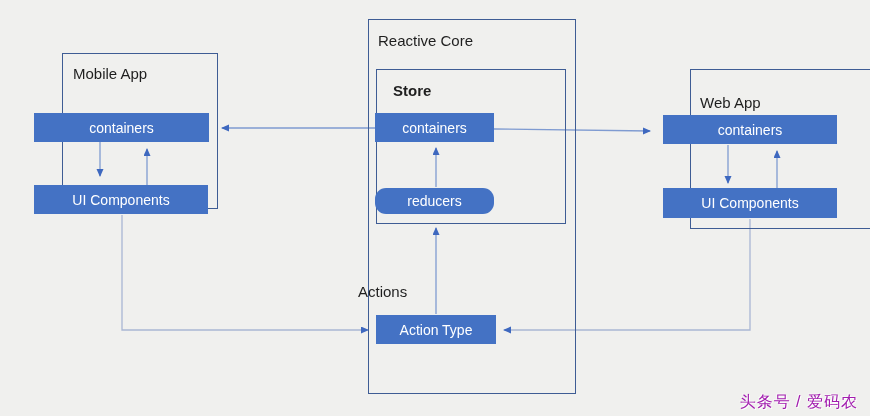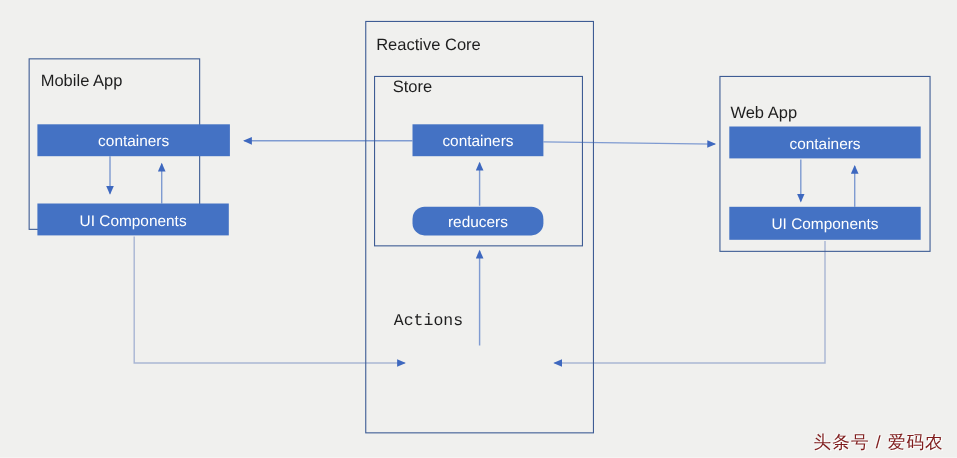"Reactive Core" .group { margin-left: none -> 36px }
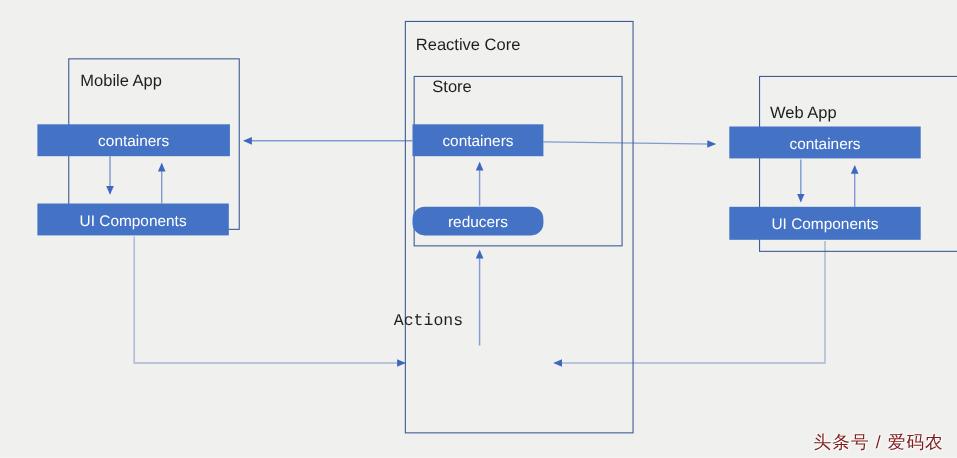"Store" div.group-title { font-weight: none -> bold; top: 1px -> 12px }
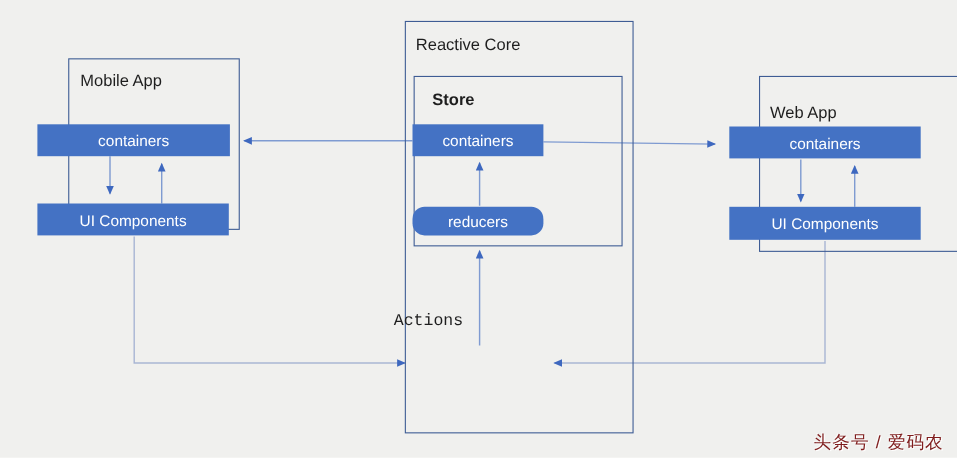"Actions" div.floating-title { font-family: Liberation Mono, monospace -> none }
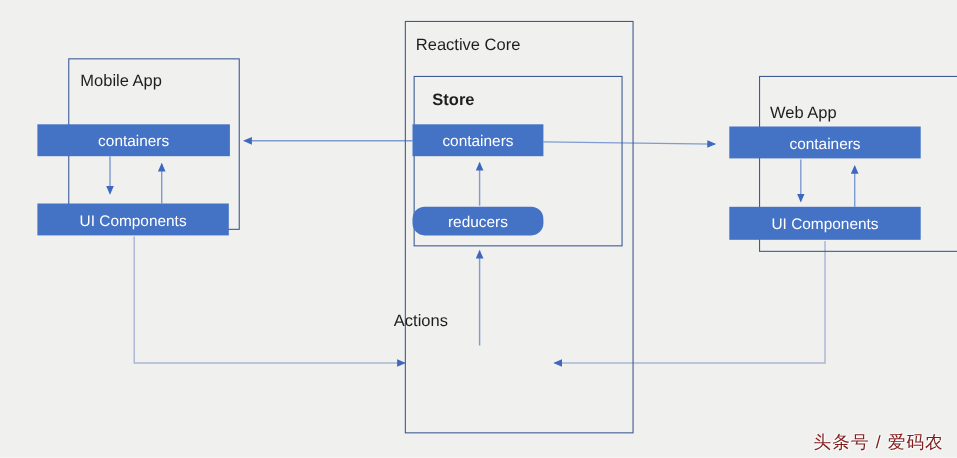"Action Type" div.node { html: none -> <div>Action Type</div> }
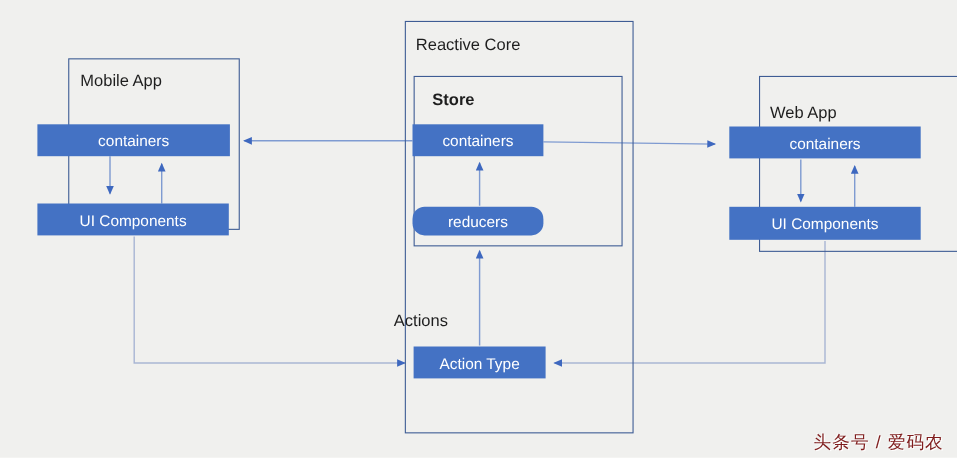"头条号 / 爱码农" .watermark { color: #7f1d1d -> #a21caf }
